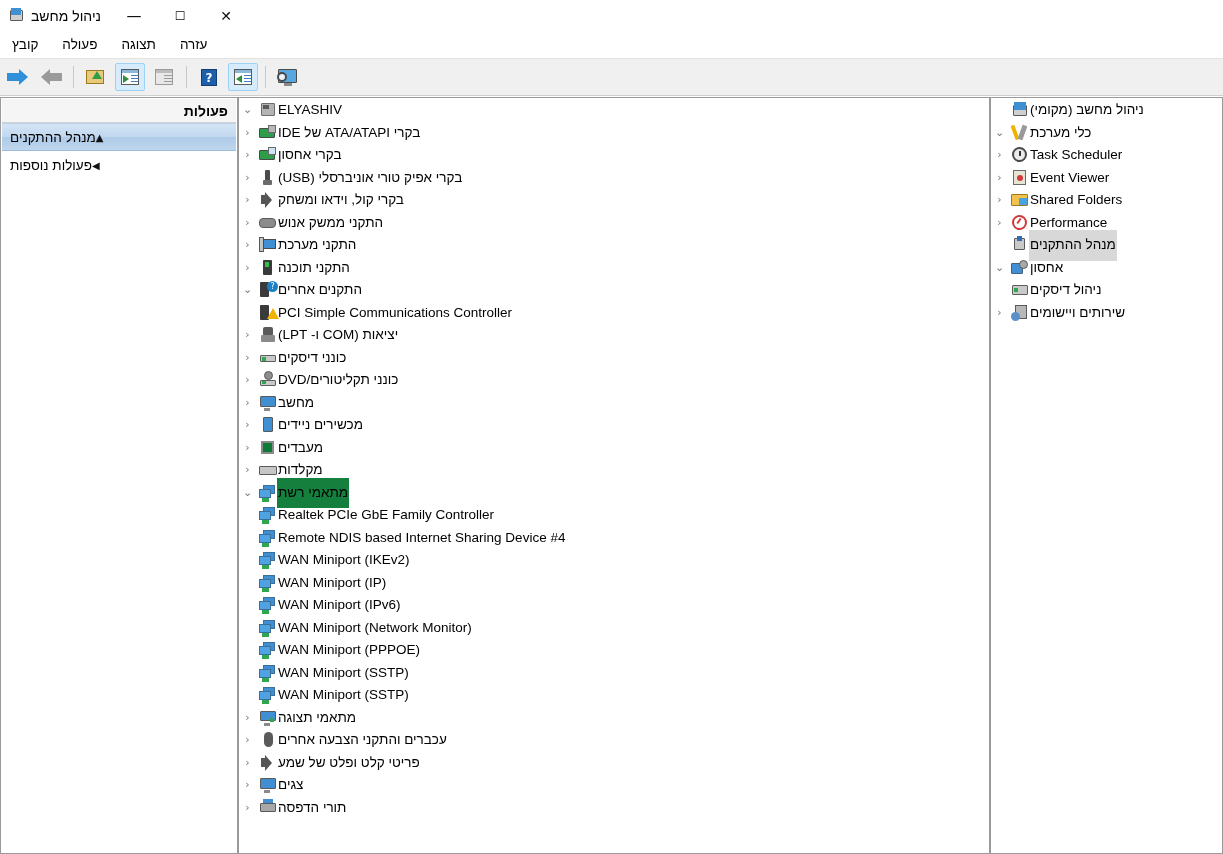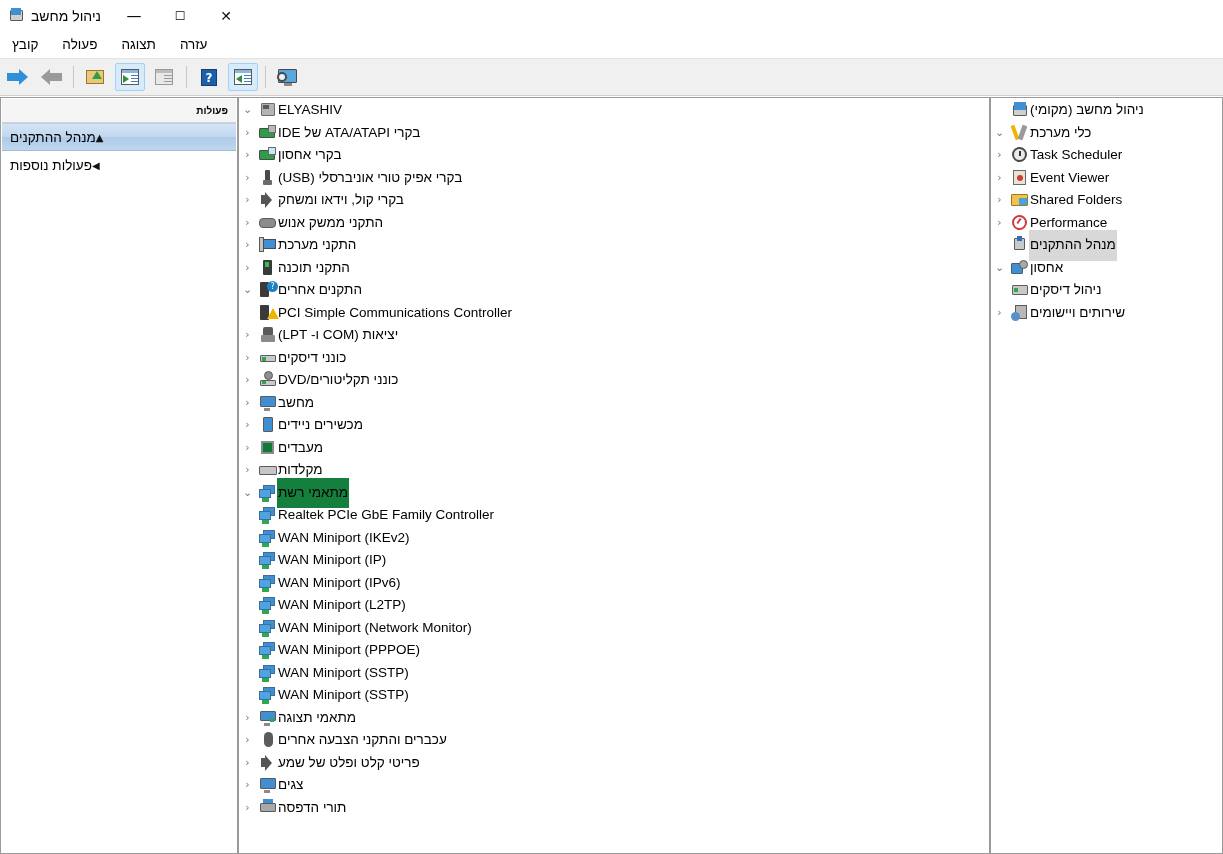"פעולות" .act-header { font-size: 10px -> 14px }
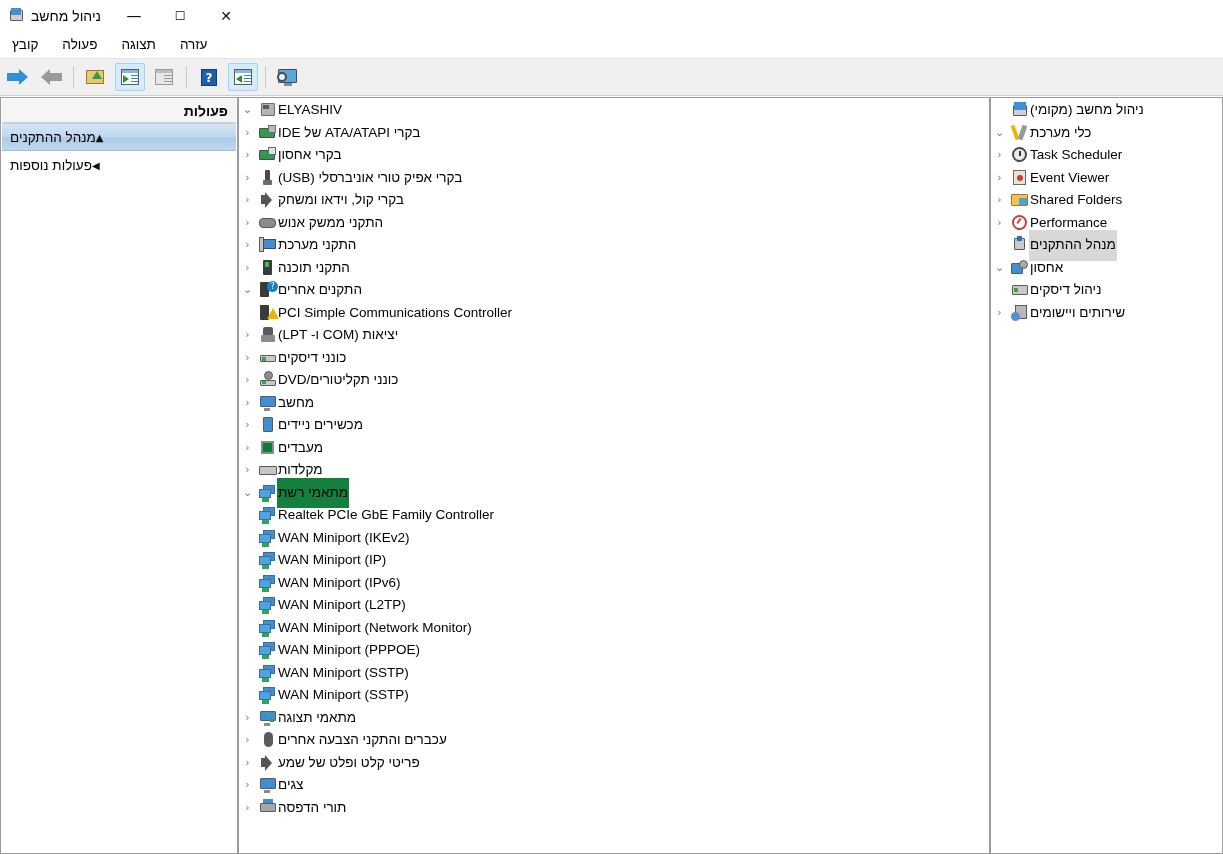"Remote NDIS based Internet Sharing" div.trow { html: none -> <div> <span></span> <span> <span></span> <span></span> <span></span> </span> <span>Remote NDIS based Internet Sharing Device #4</span> </div> }
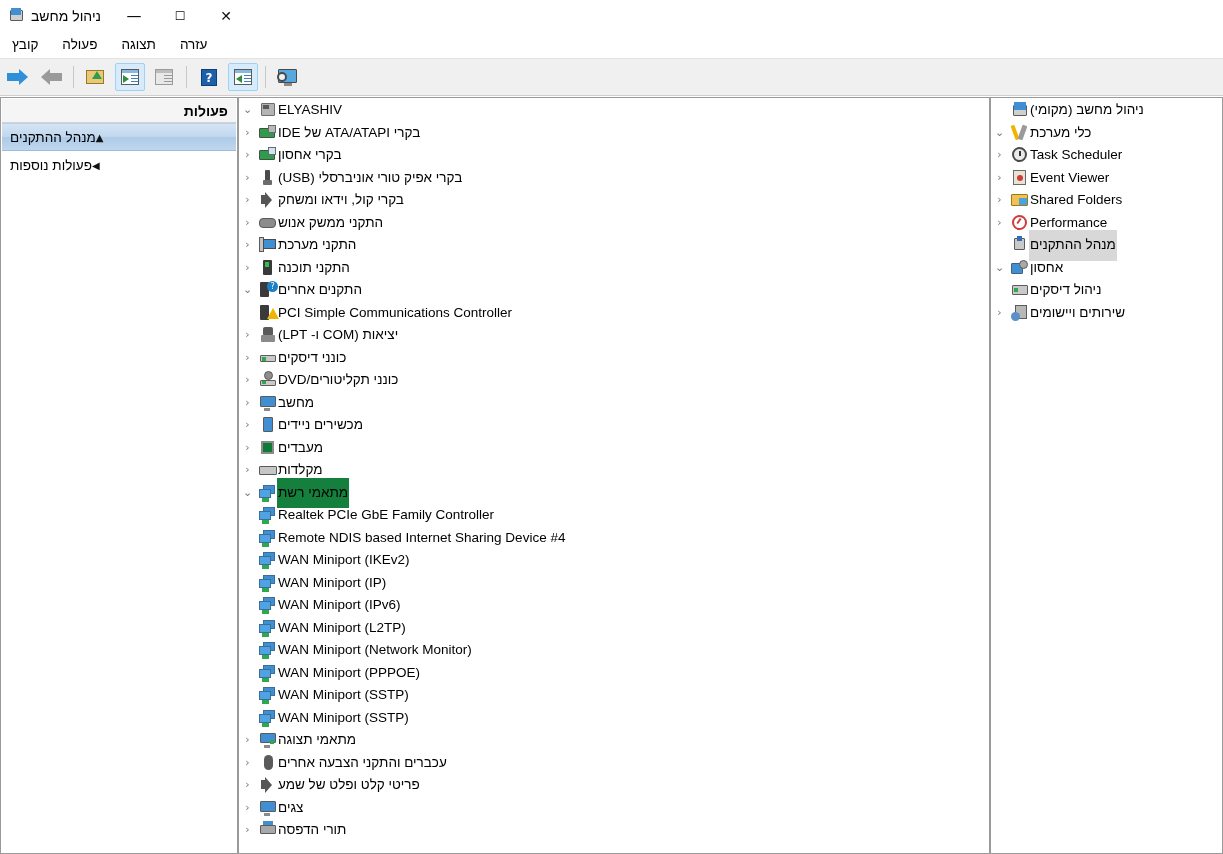"WAN Miniport (L2TP)" div.trow { html: <div> <span></span> <span> <span></span> <span></span> <span></span> </span> <span>WAN Miniport (L2TP)</span> </div> -> none }
